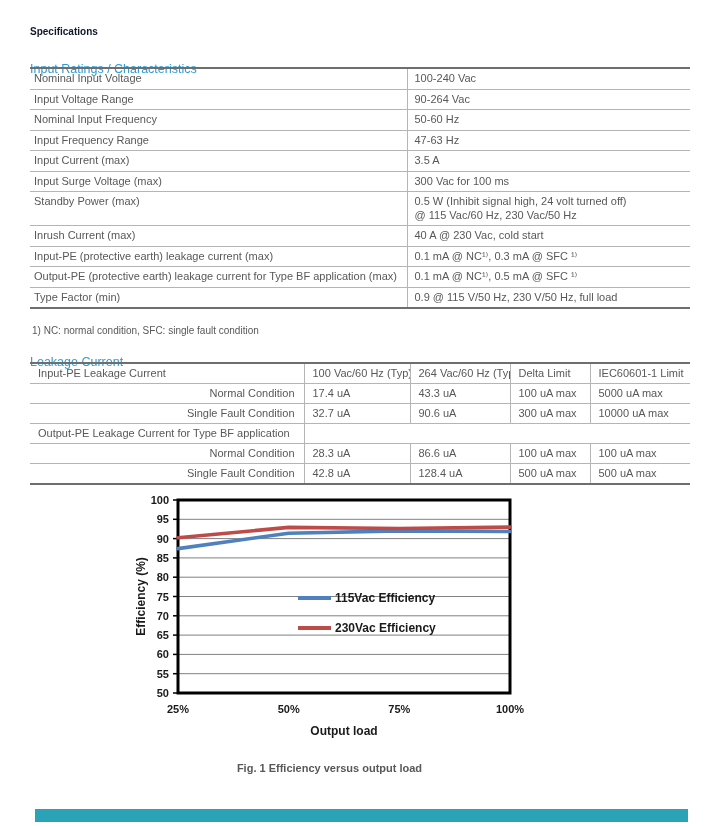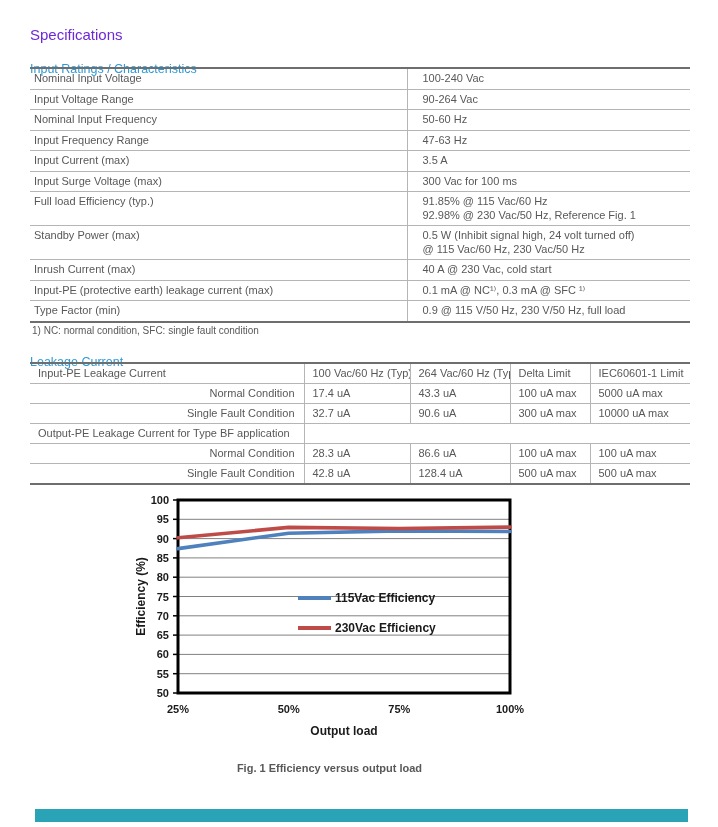"Specifications" .h-main { color: #6d28d9 -> #0f172a; font-size: 15px -> 10px; font-weight: normal -> bold }
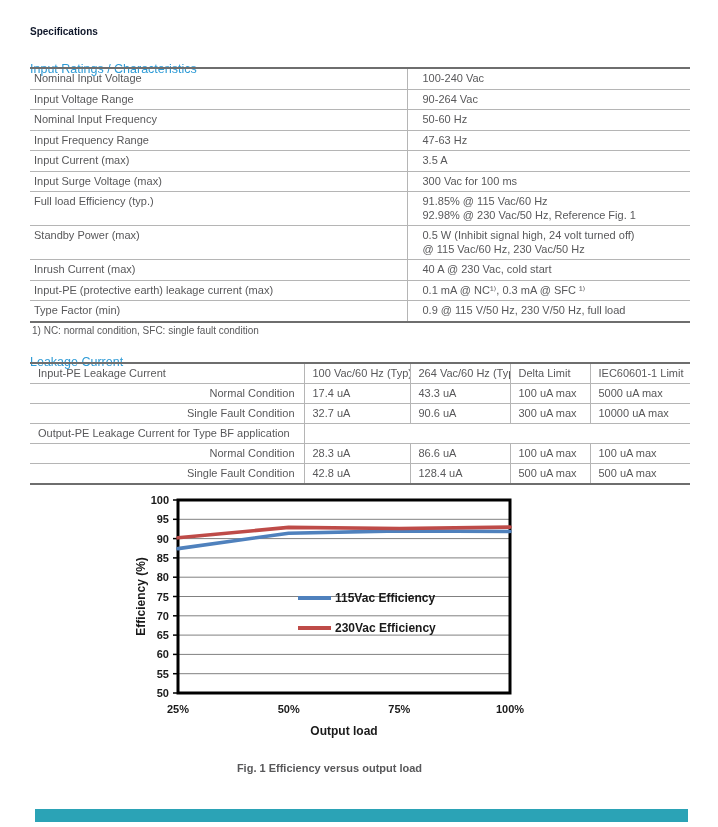"100-240 Vac" #spec-table td.val { padding-left: 15px -> 7px }
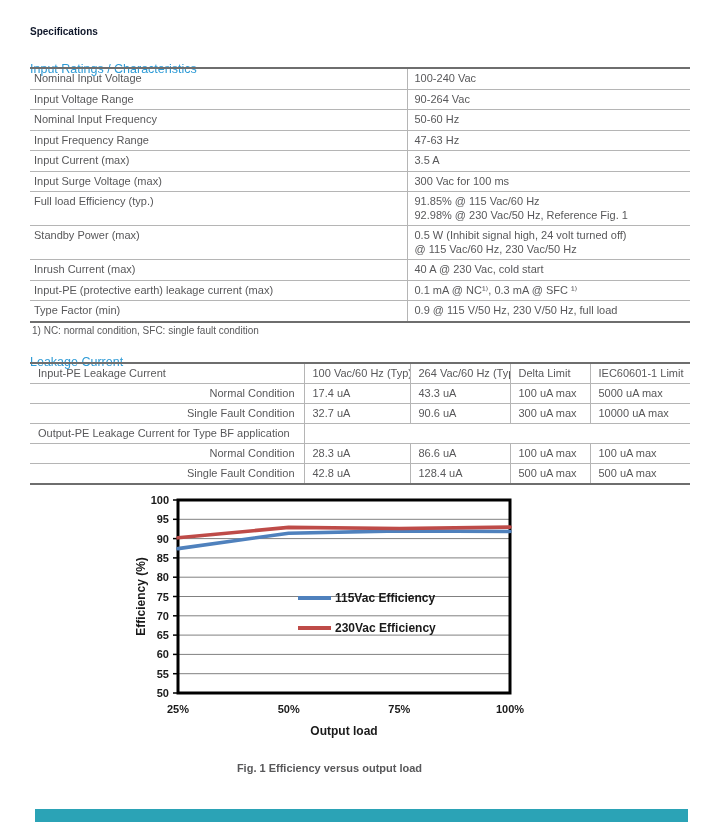"Full load Efficiency (typ.)" tr { html: <tr> <td>Full load Efficiency (typ.)</td> <td>91.85% @ 115 Vac/60 Hz 92.98% @ 230 Vac/50 Hz, Reference Fig. 1</td> </tr> -> none }
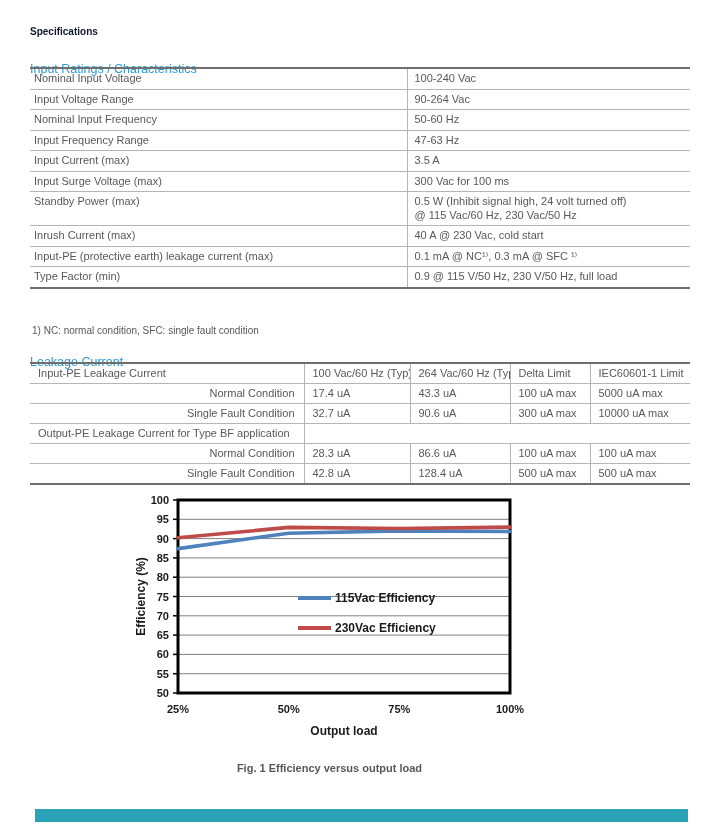"Output-PE (protective earth) leakage" tr { html: none -> <tr> <td>Output-PE (protective earth) leakage current for Type BF application (max)</td> <td>0.1 mA @ NC¹⁾, 0.5 mA @ SFC ¹⁾</td> </tr> }
